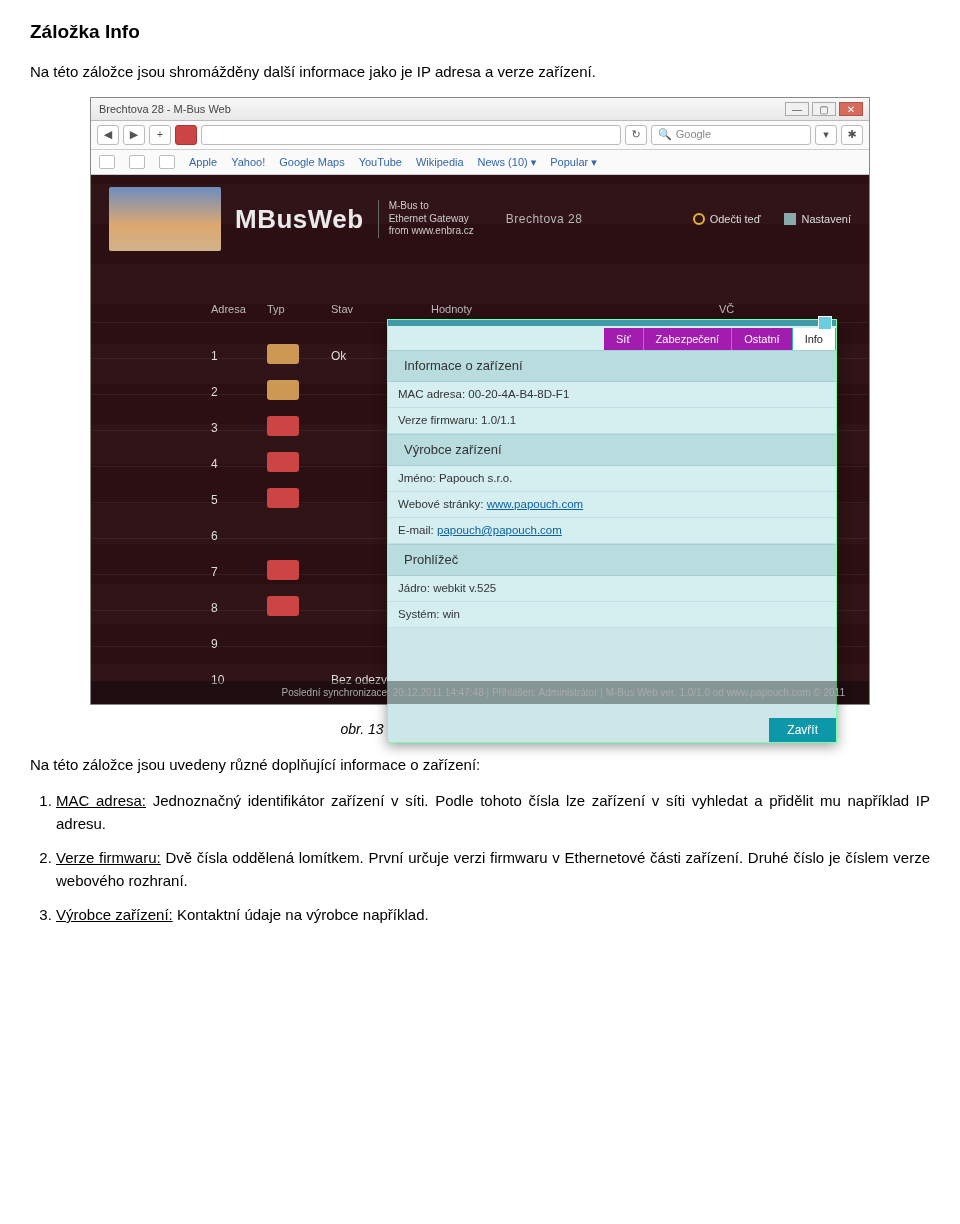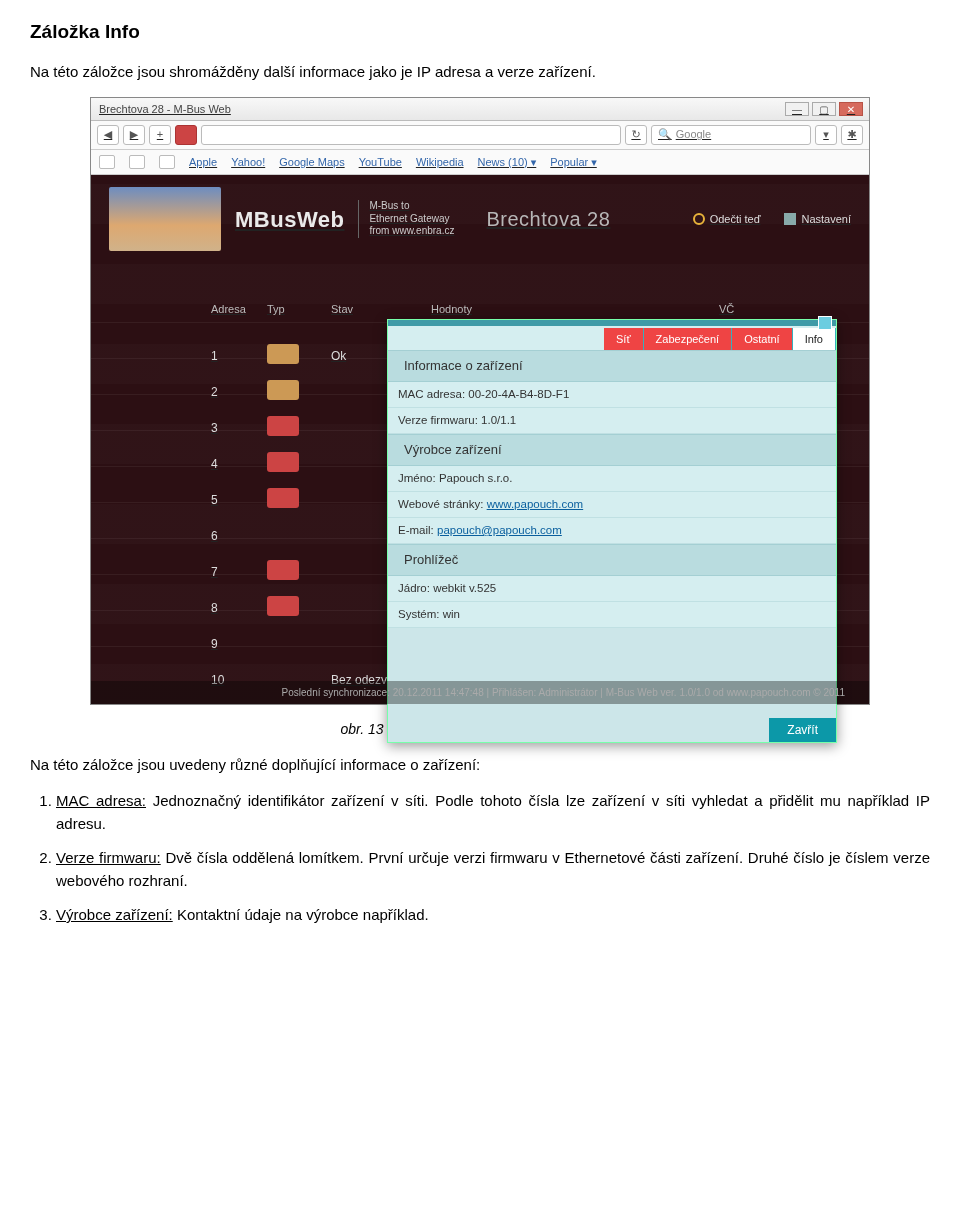"Brechtova 28 - M-Bus Web" .shot-wrap { text-decoration: underline -> none }
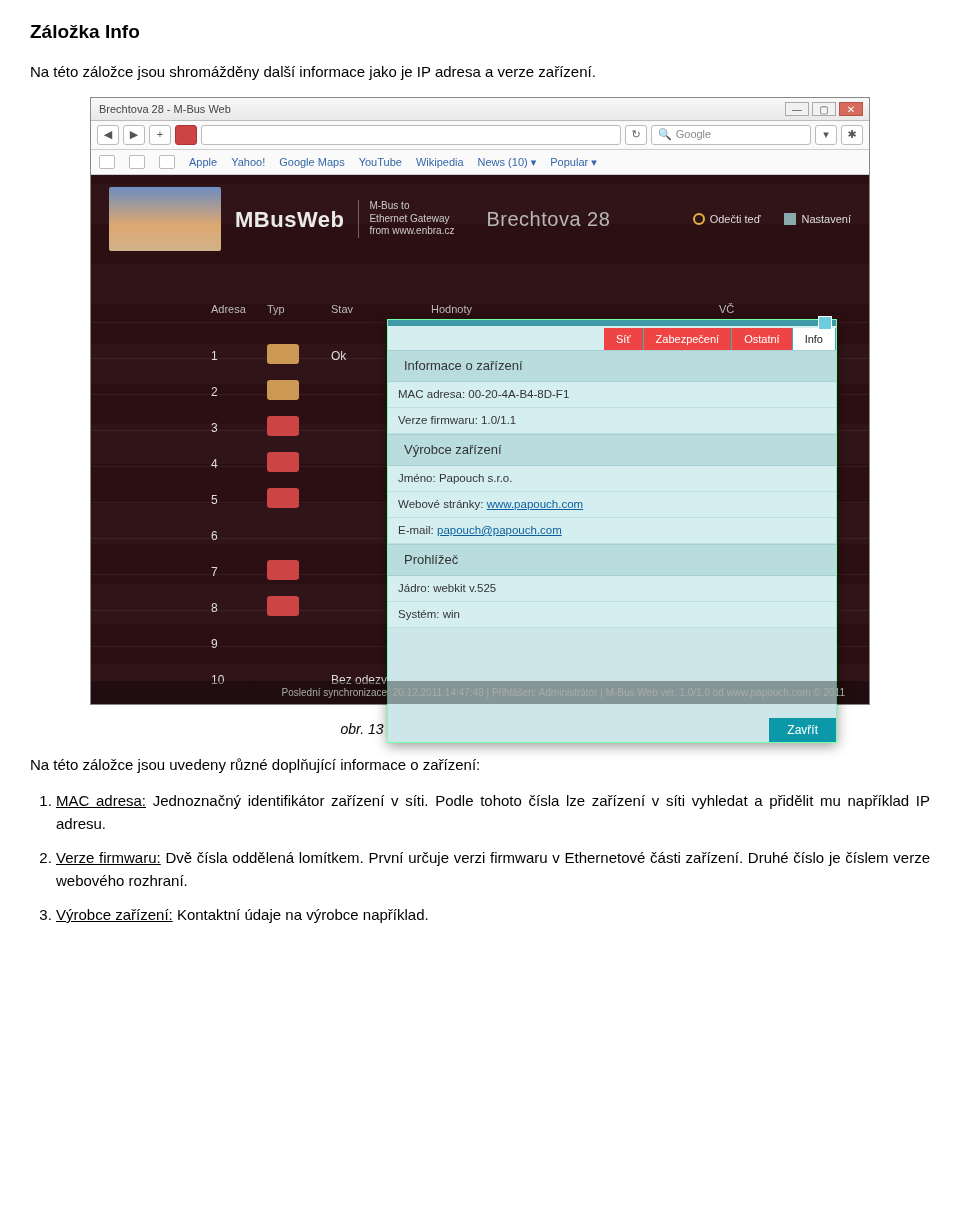"MBusWeb" .logo { font-size: 22px -> 26px }
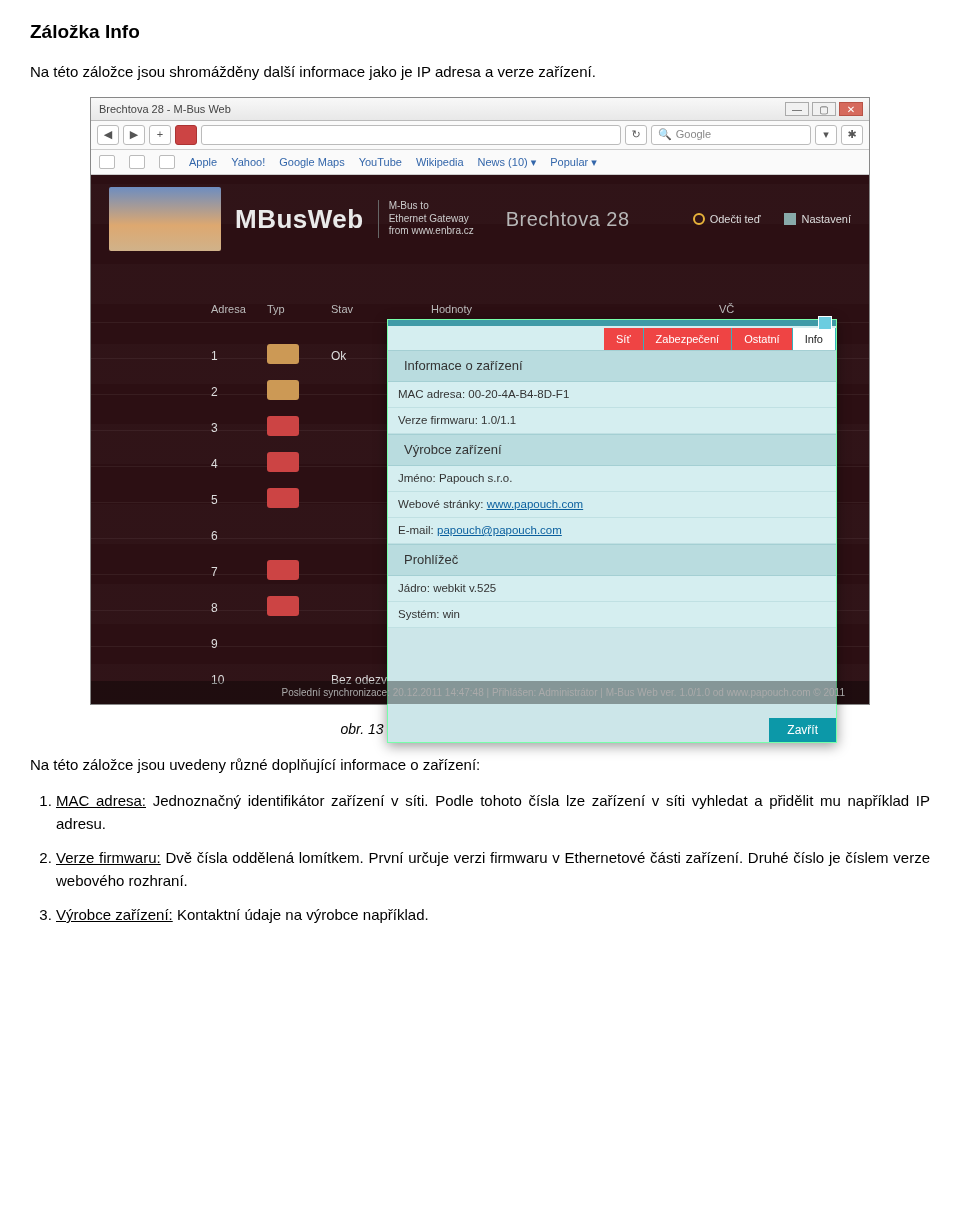"Brechtova 28" .brecht { font-size: 20px -> 12px }
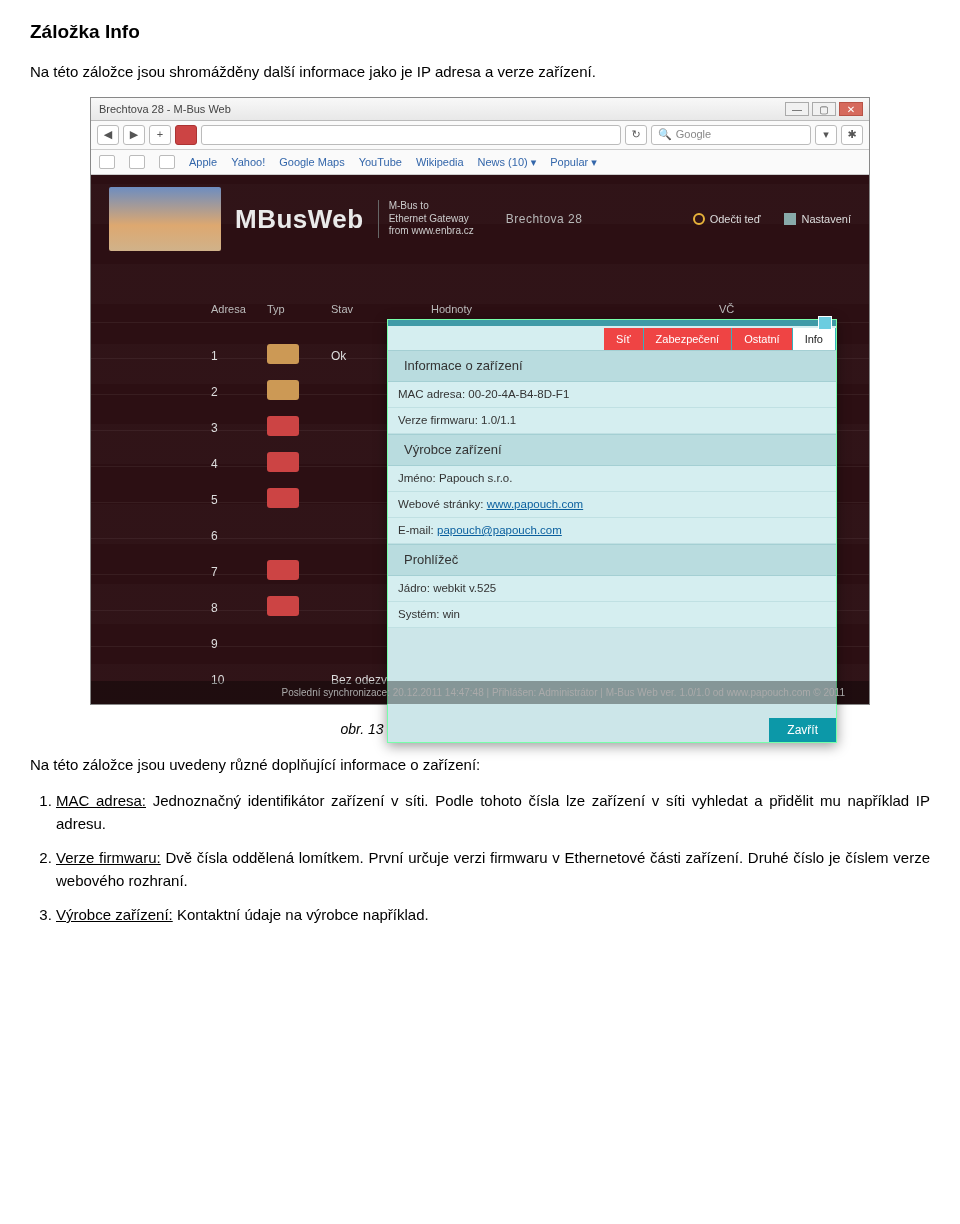"Síť" .tab { background: #ef4444 -> #a21caf }
